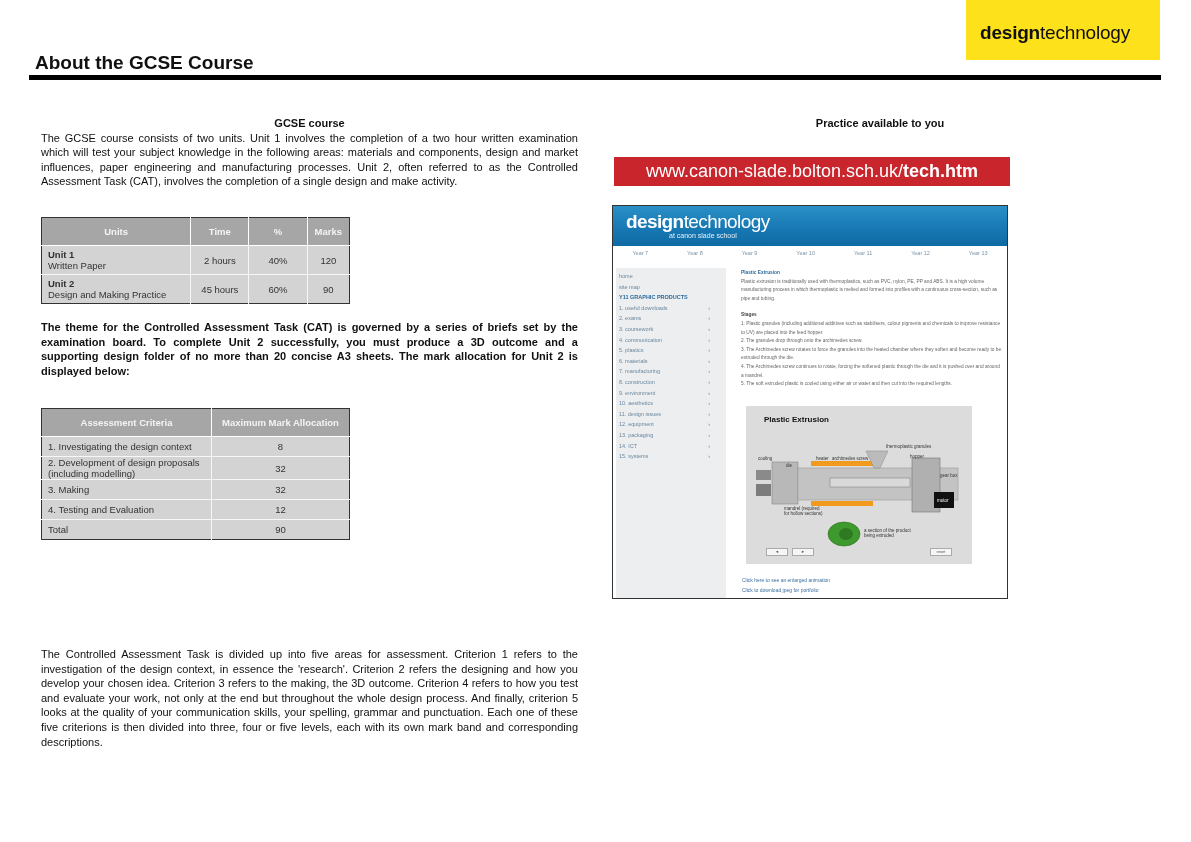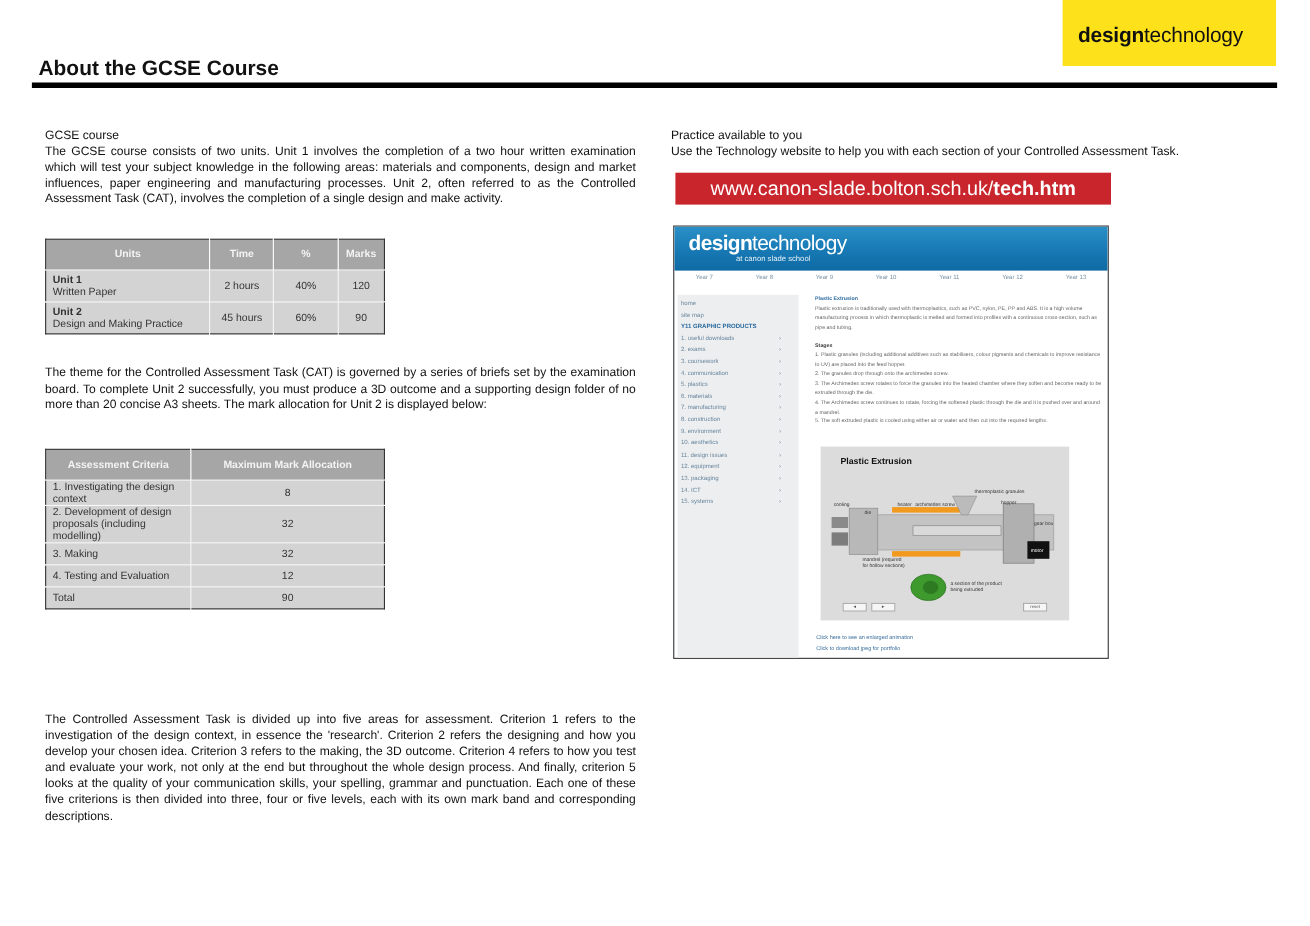"GCSE course" .section-heading { font-weight: 400 -> 700; text-align: none -> center }
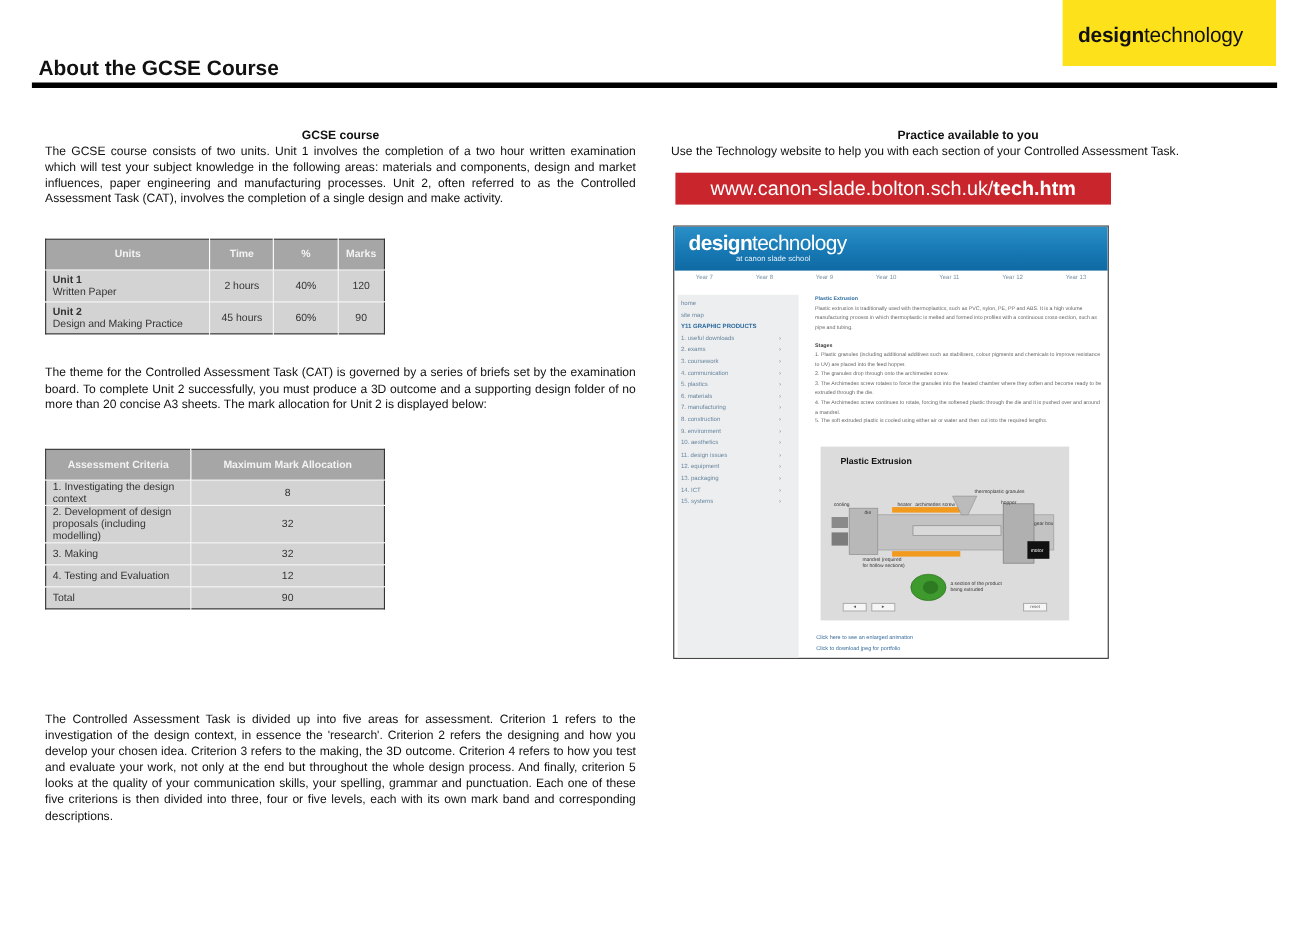"Use the Technology website to" p { html: <p>Use the Technology website to help you with each section of your Controlled Assessment Task.</p> -> none }
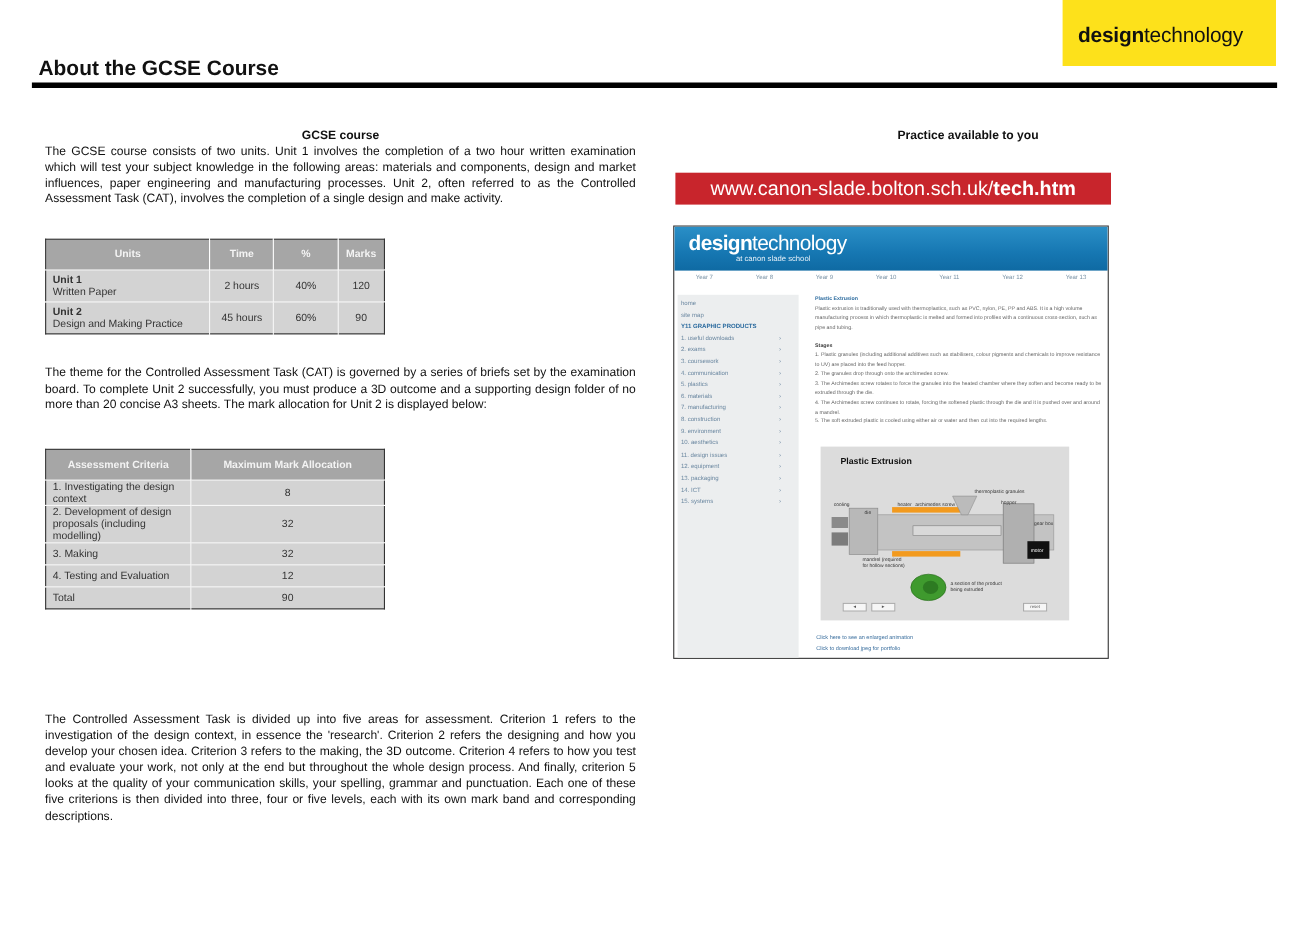"The theme for the Controlled" #theme { font-weight: none -> bold; top: 332px -> 320px }
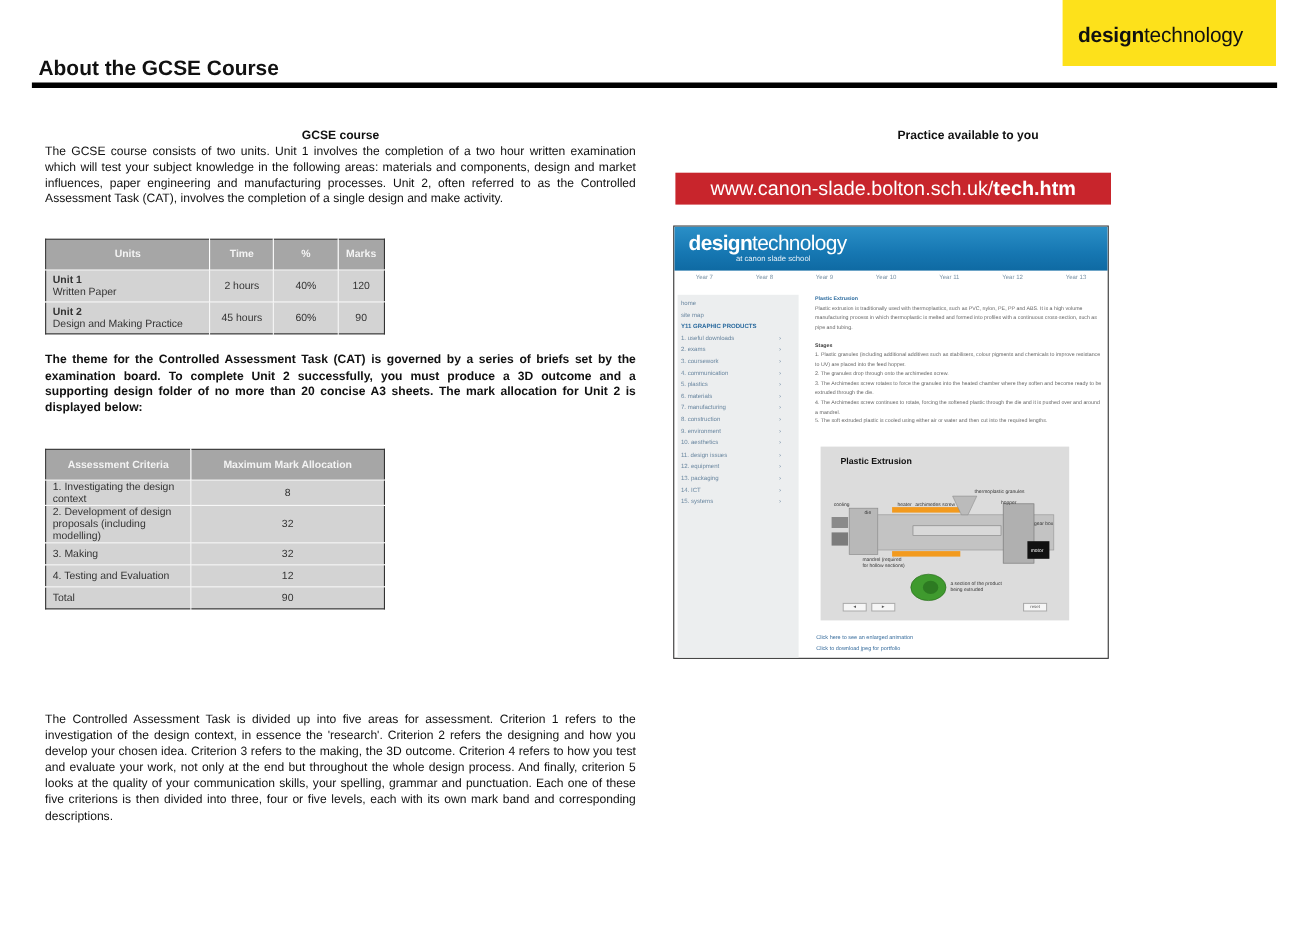"Assessment Criteria" #criteria-table th:nth-child(1) { width: 132px -> 170px }
